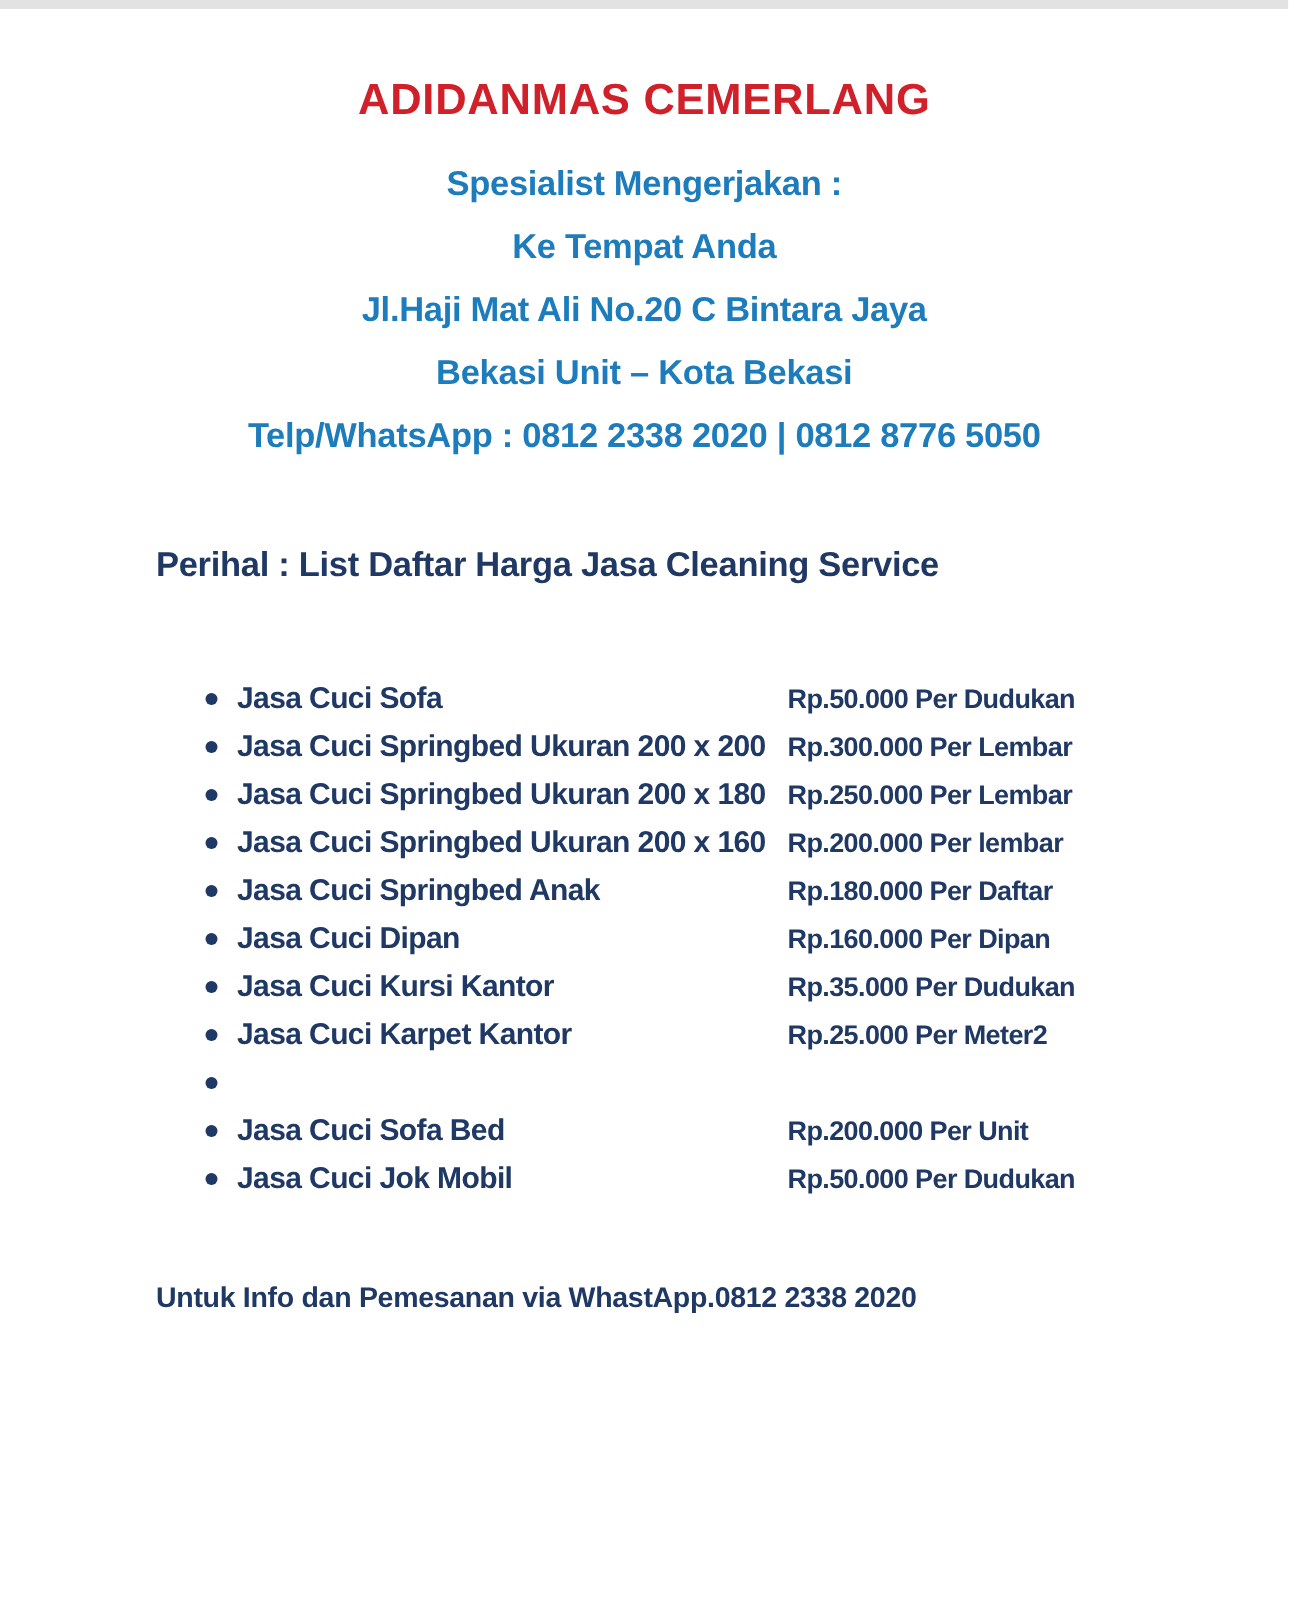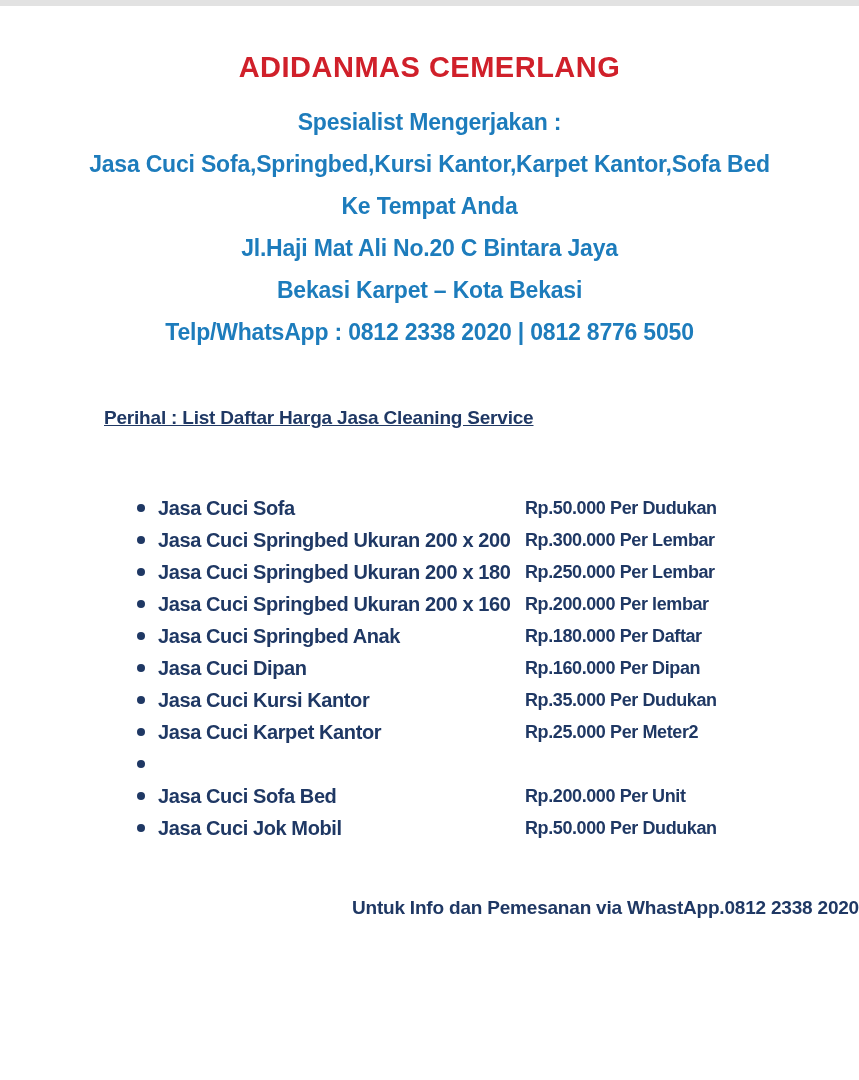"Jasa Cuci Sofa,Springbed,Kursi" p.blue-line { html: <p>Jasa Cuci Sofa,Springbed,Kursi Kantor,Karpet Kantor,Sofa Bed</p> -> none }
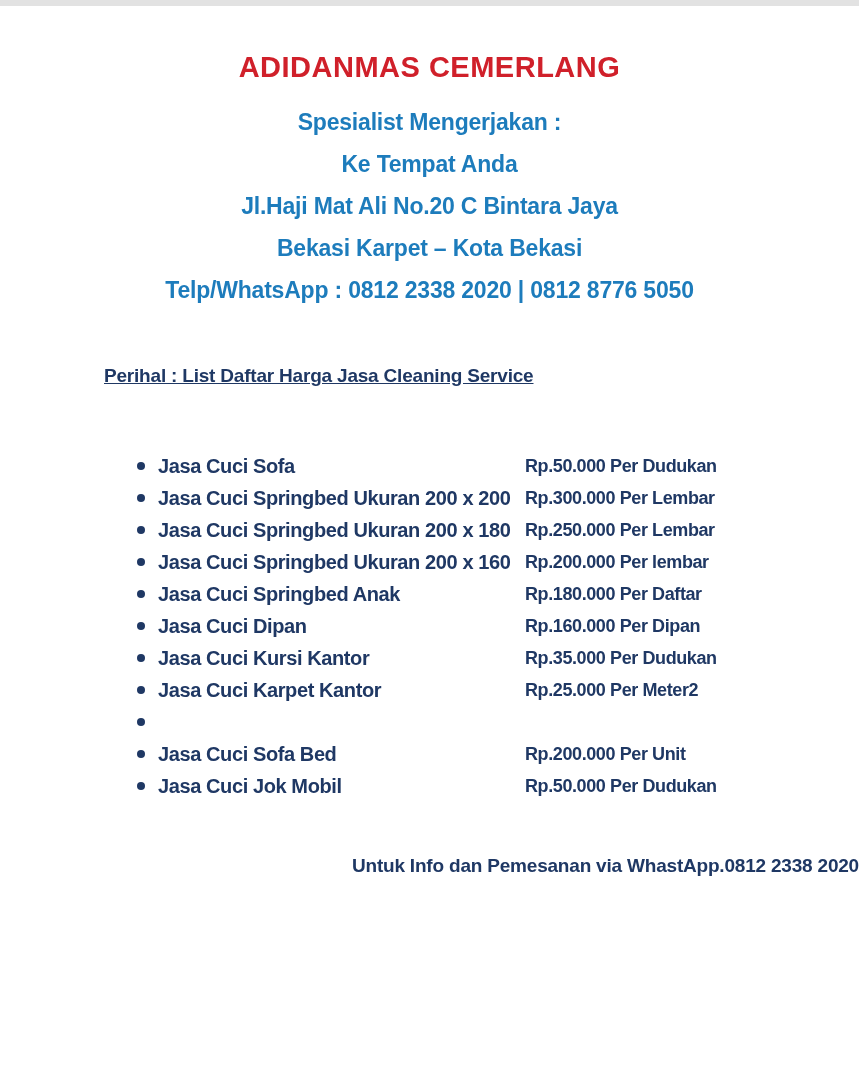"Bekasi Karpet – Kota Bekasi" p.blue-line { text: Karpet -> Unit }
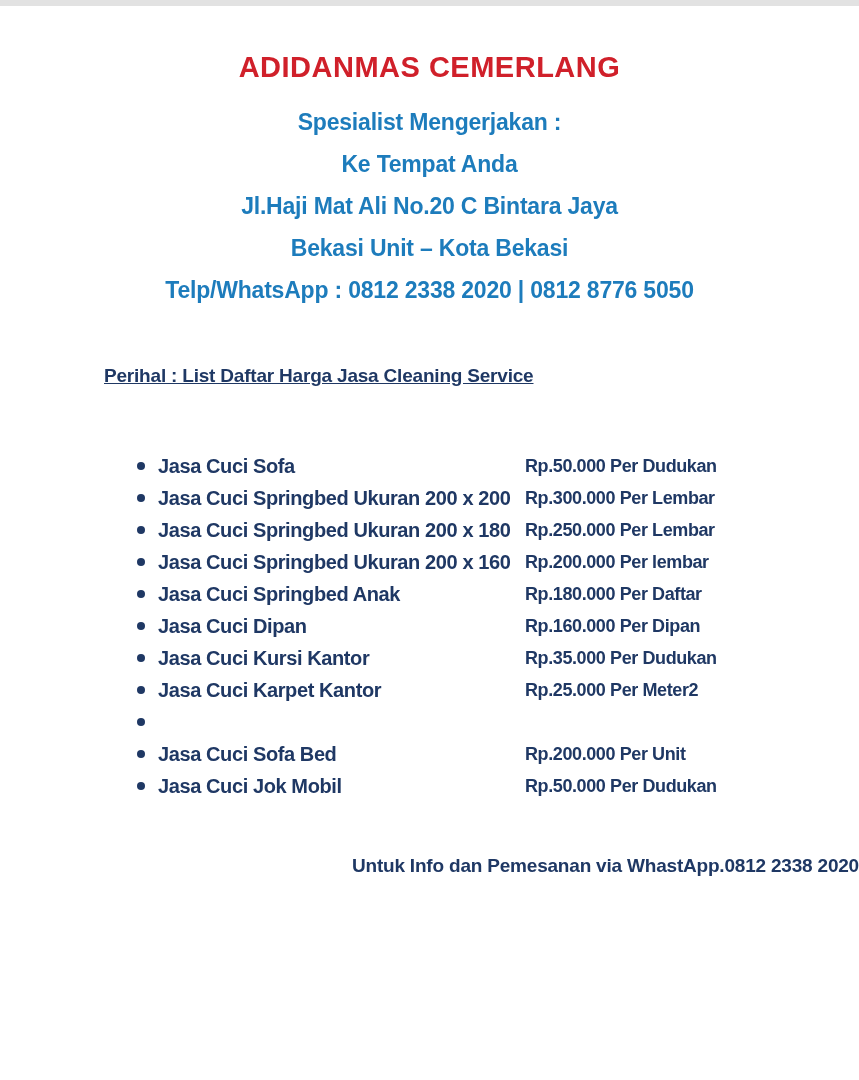"Perihal : List Daftar Harga" .subject { font-size: 19px -> 23px; text-decoration: underline -> none }
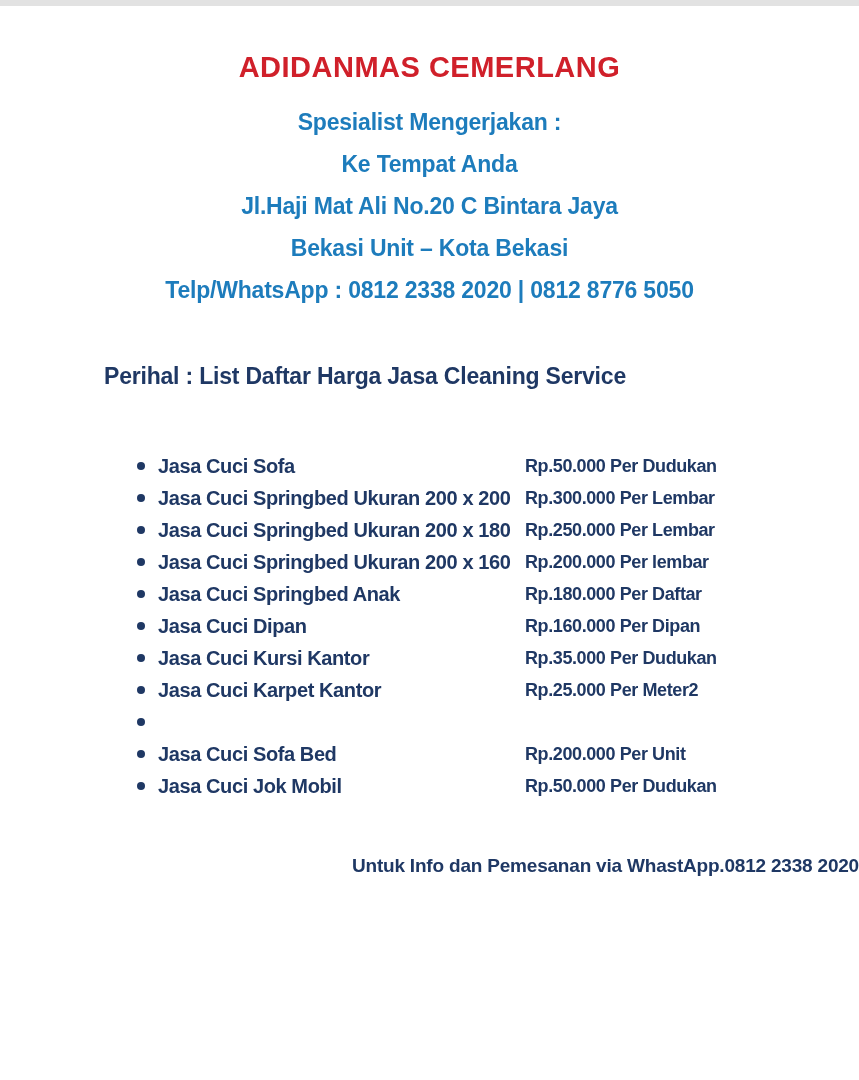"Untuk Info dan Pemesanan via" .footer-note { text-align: right -> none }
